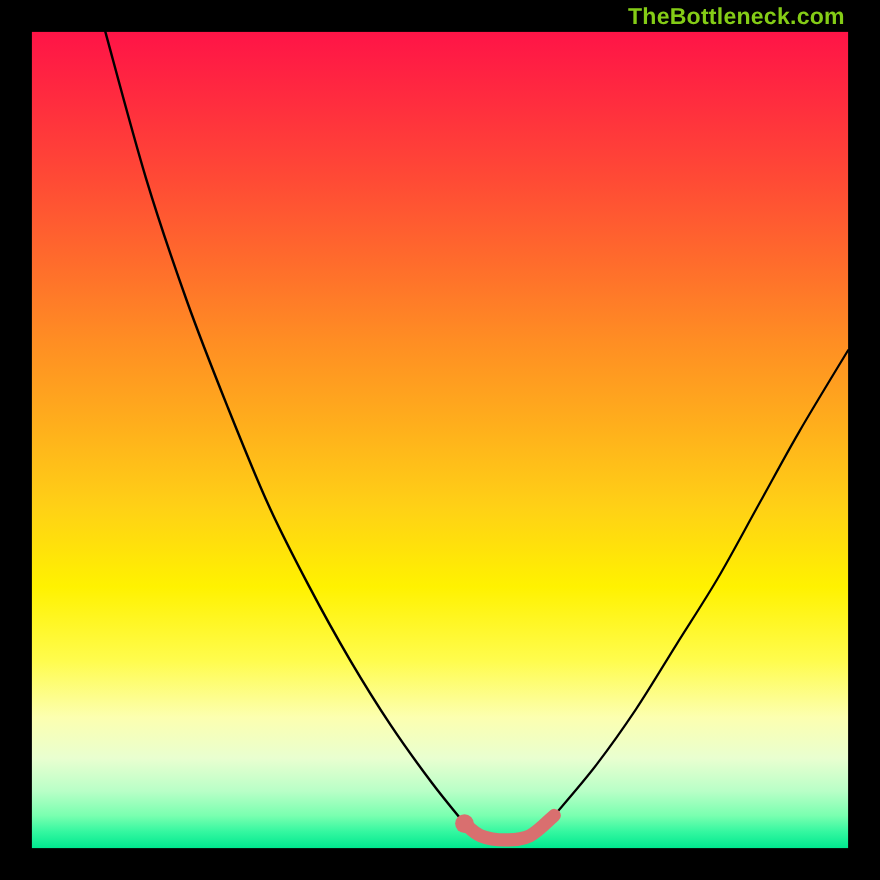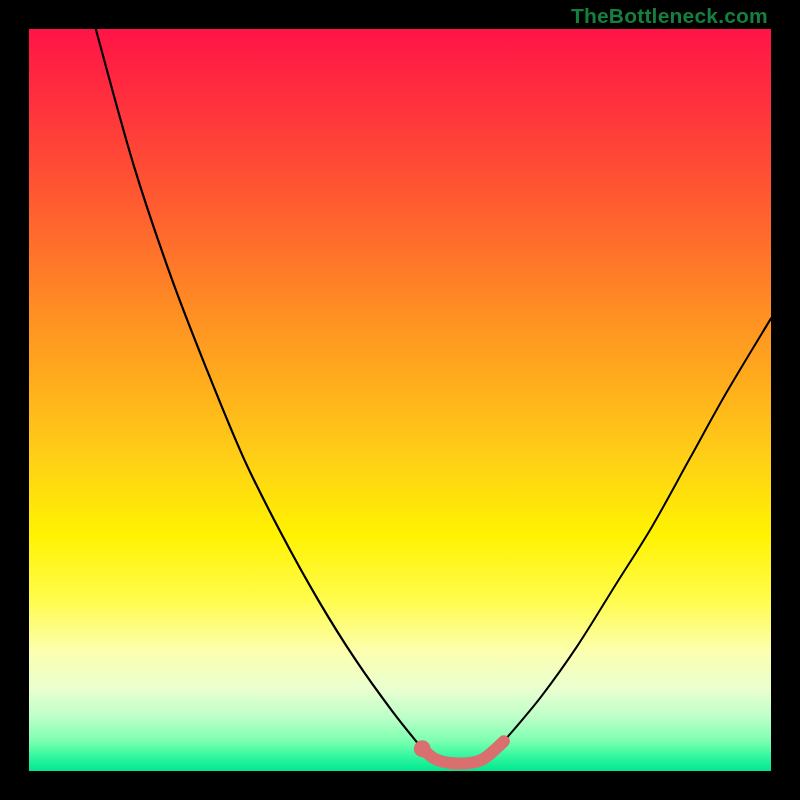"TheBottleneck.com" .watermark { color: #15803d -> #84cc16 }
